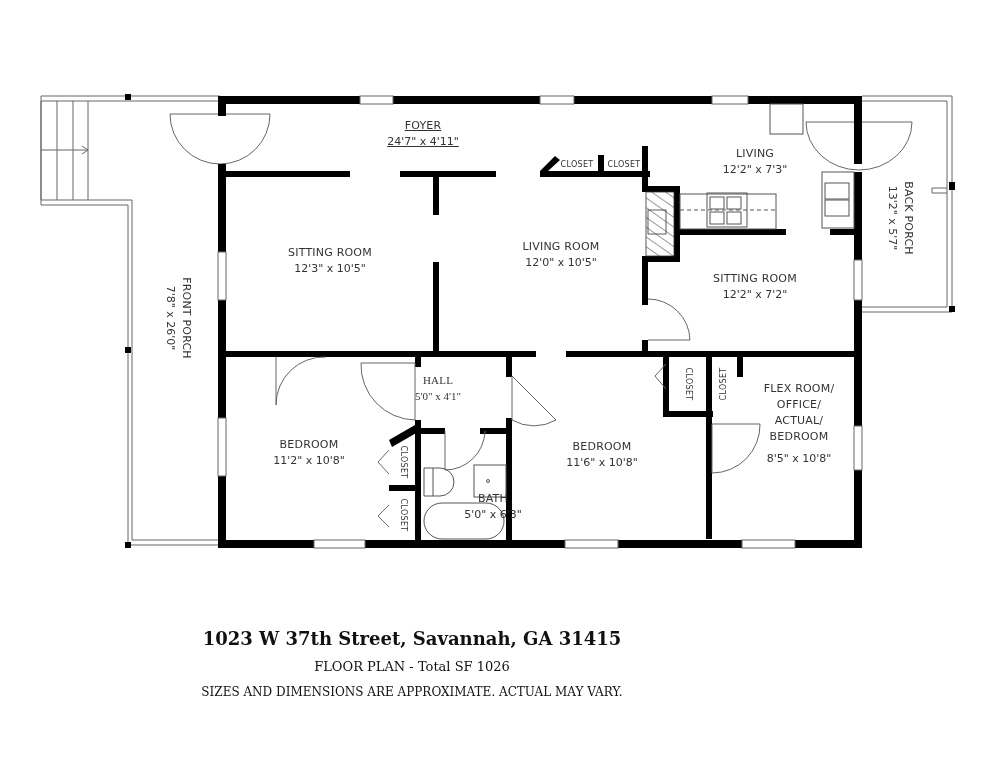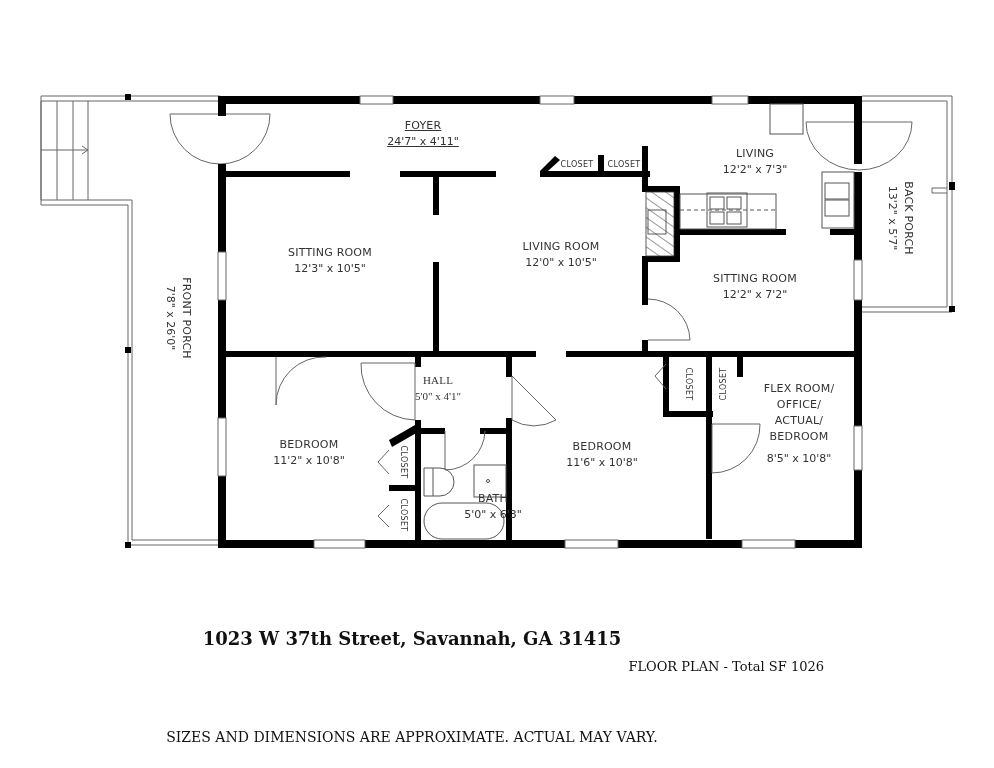"FLOOR PLAN - Total SF" .footer.sub { text-align: right -> none }
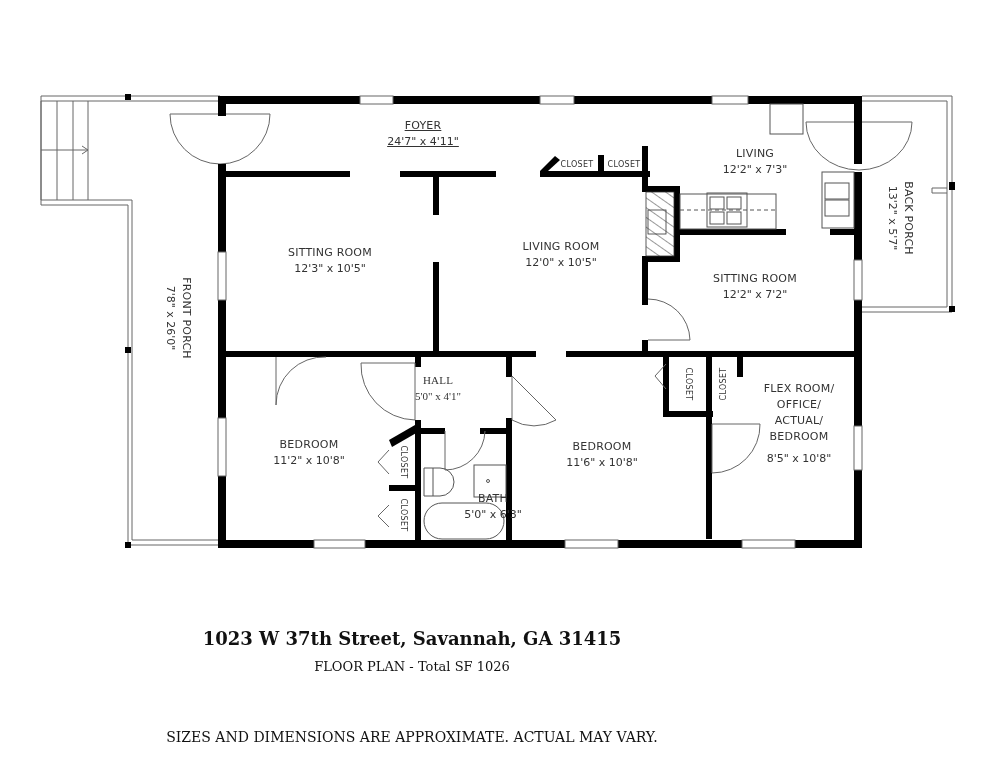"SIZES AND DIMENSIONS ARE APPROXIMATE." .footer.note { font-size: 14px -> 12px; margin-top: 44px -> none }
